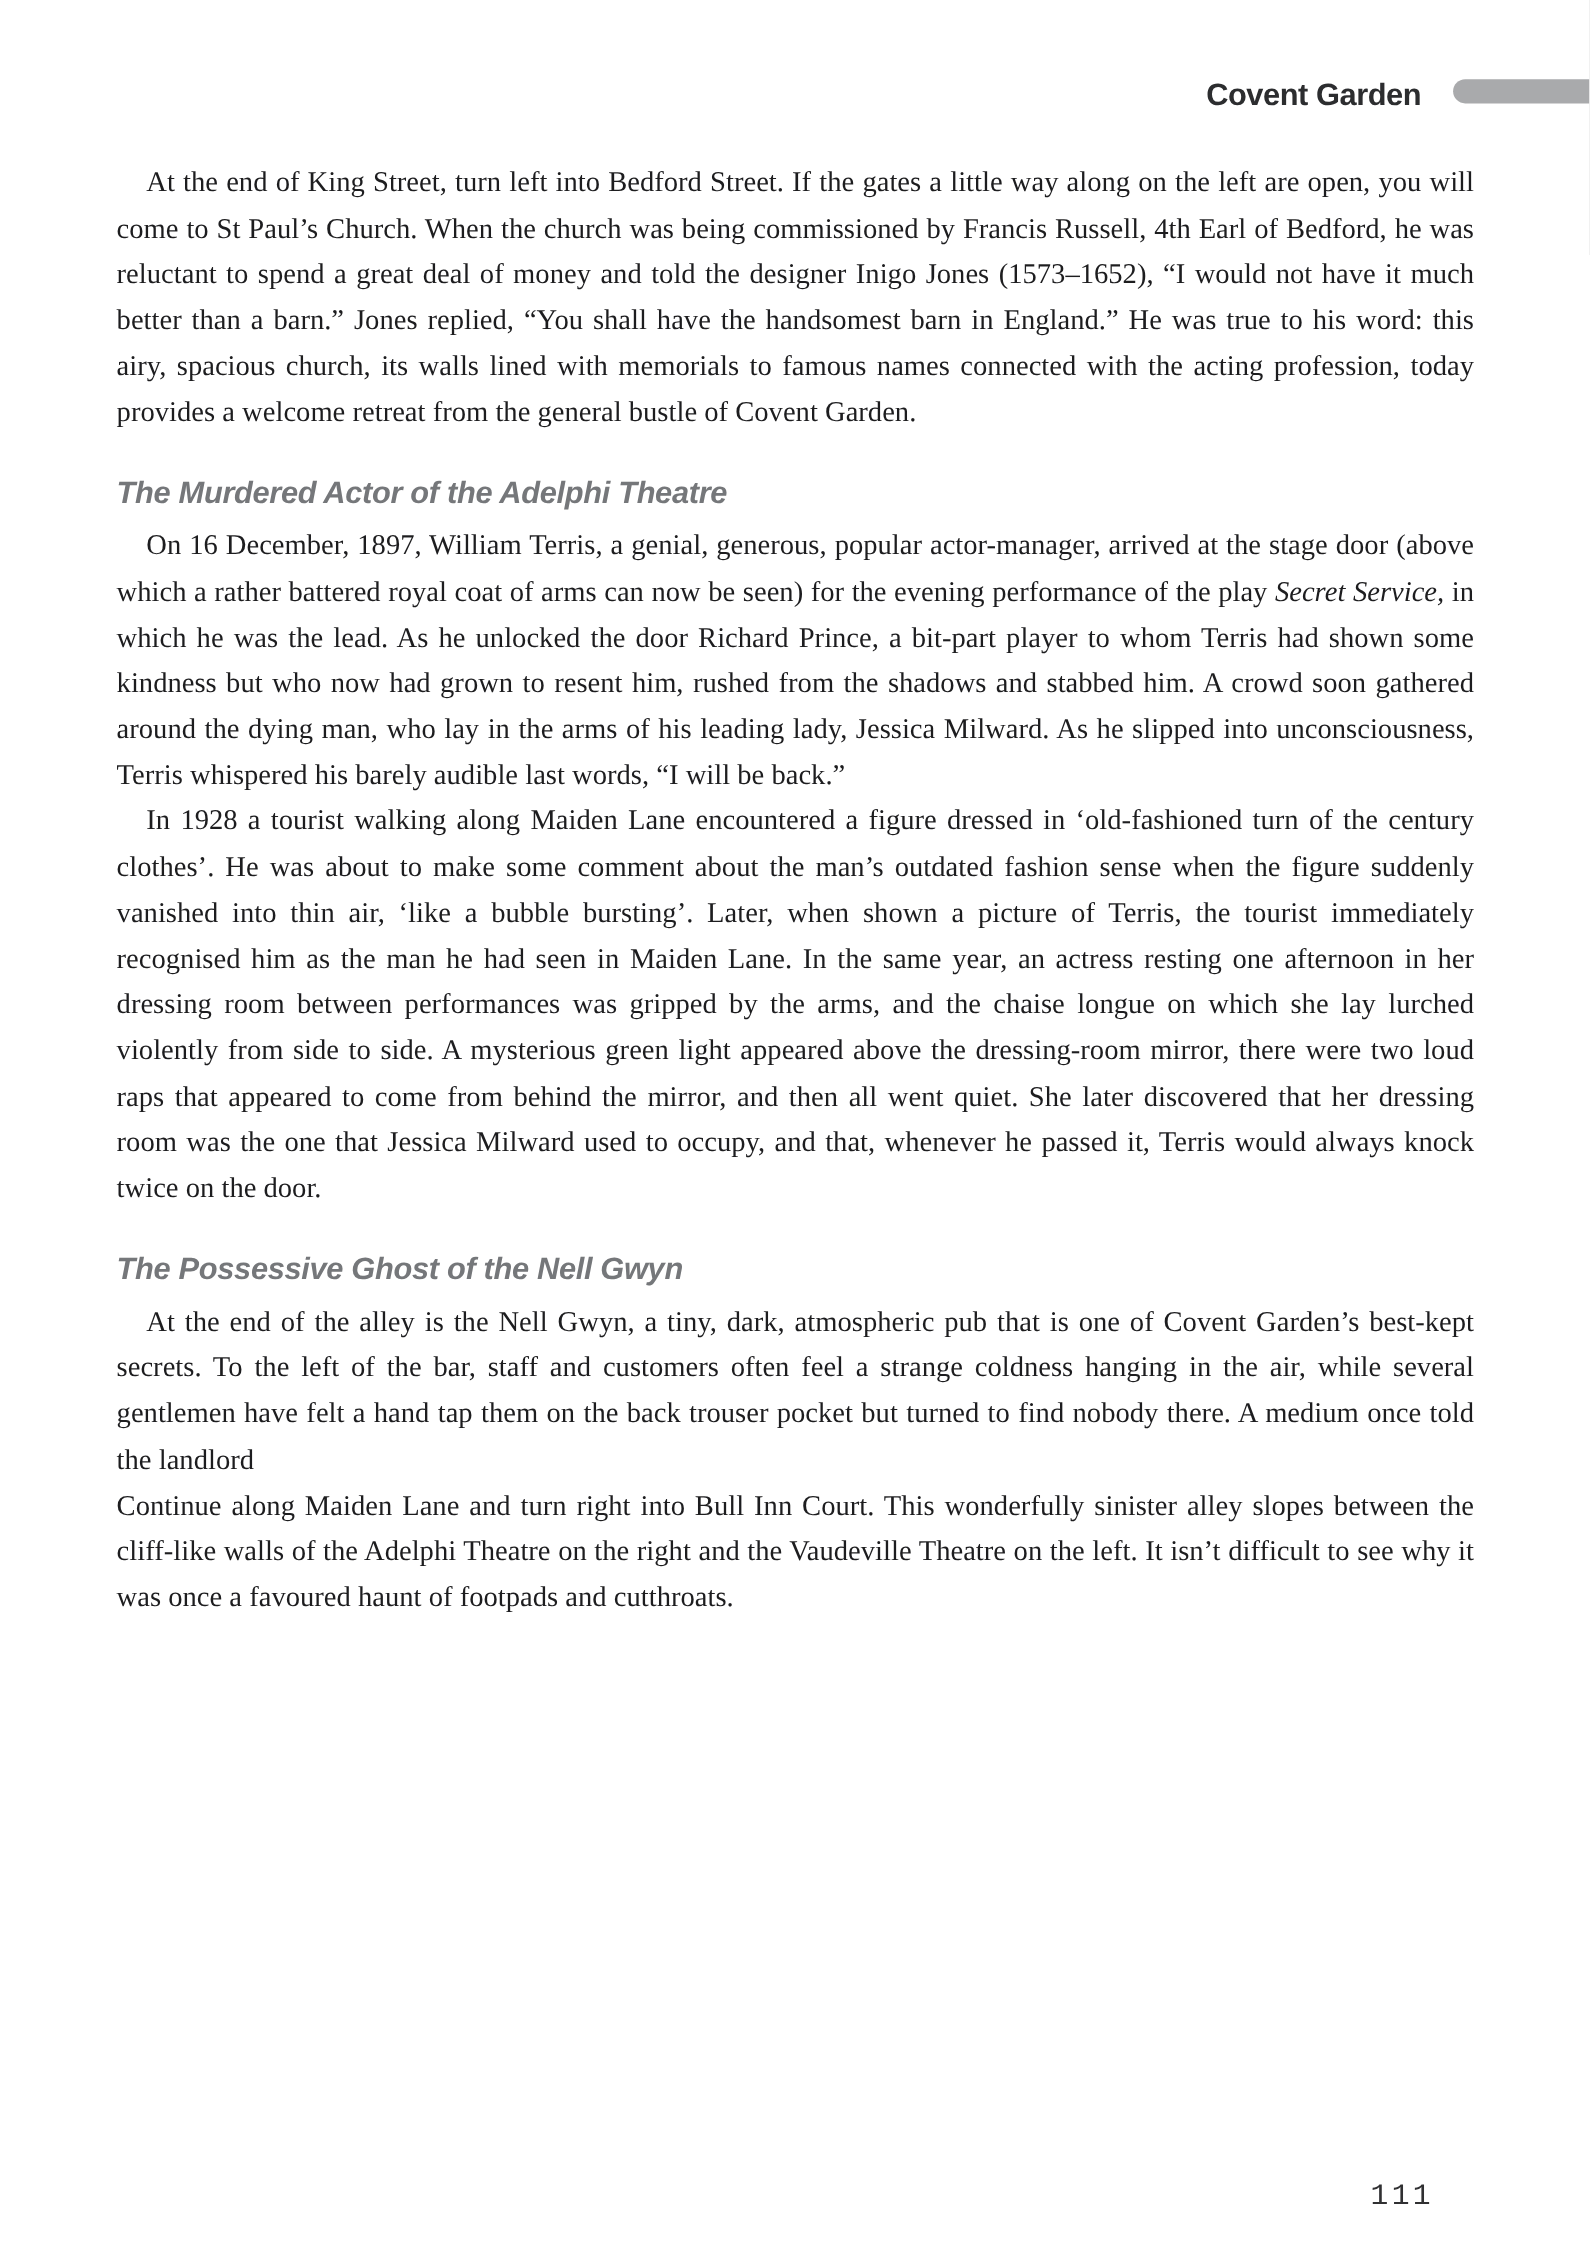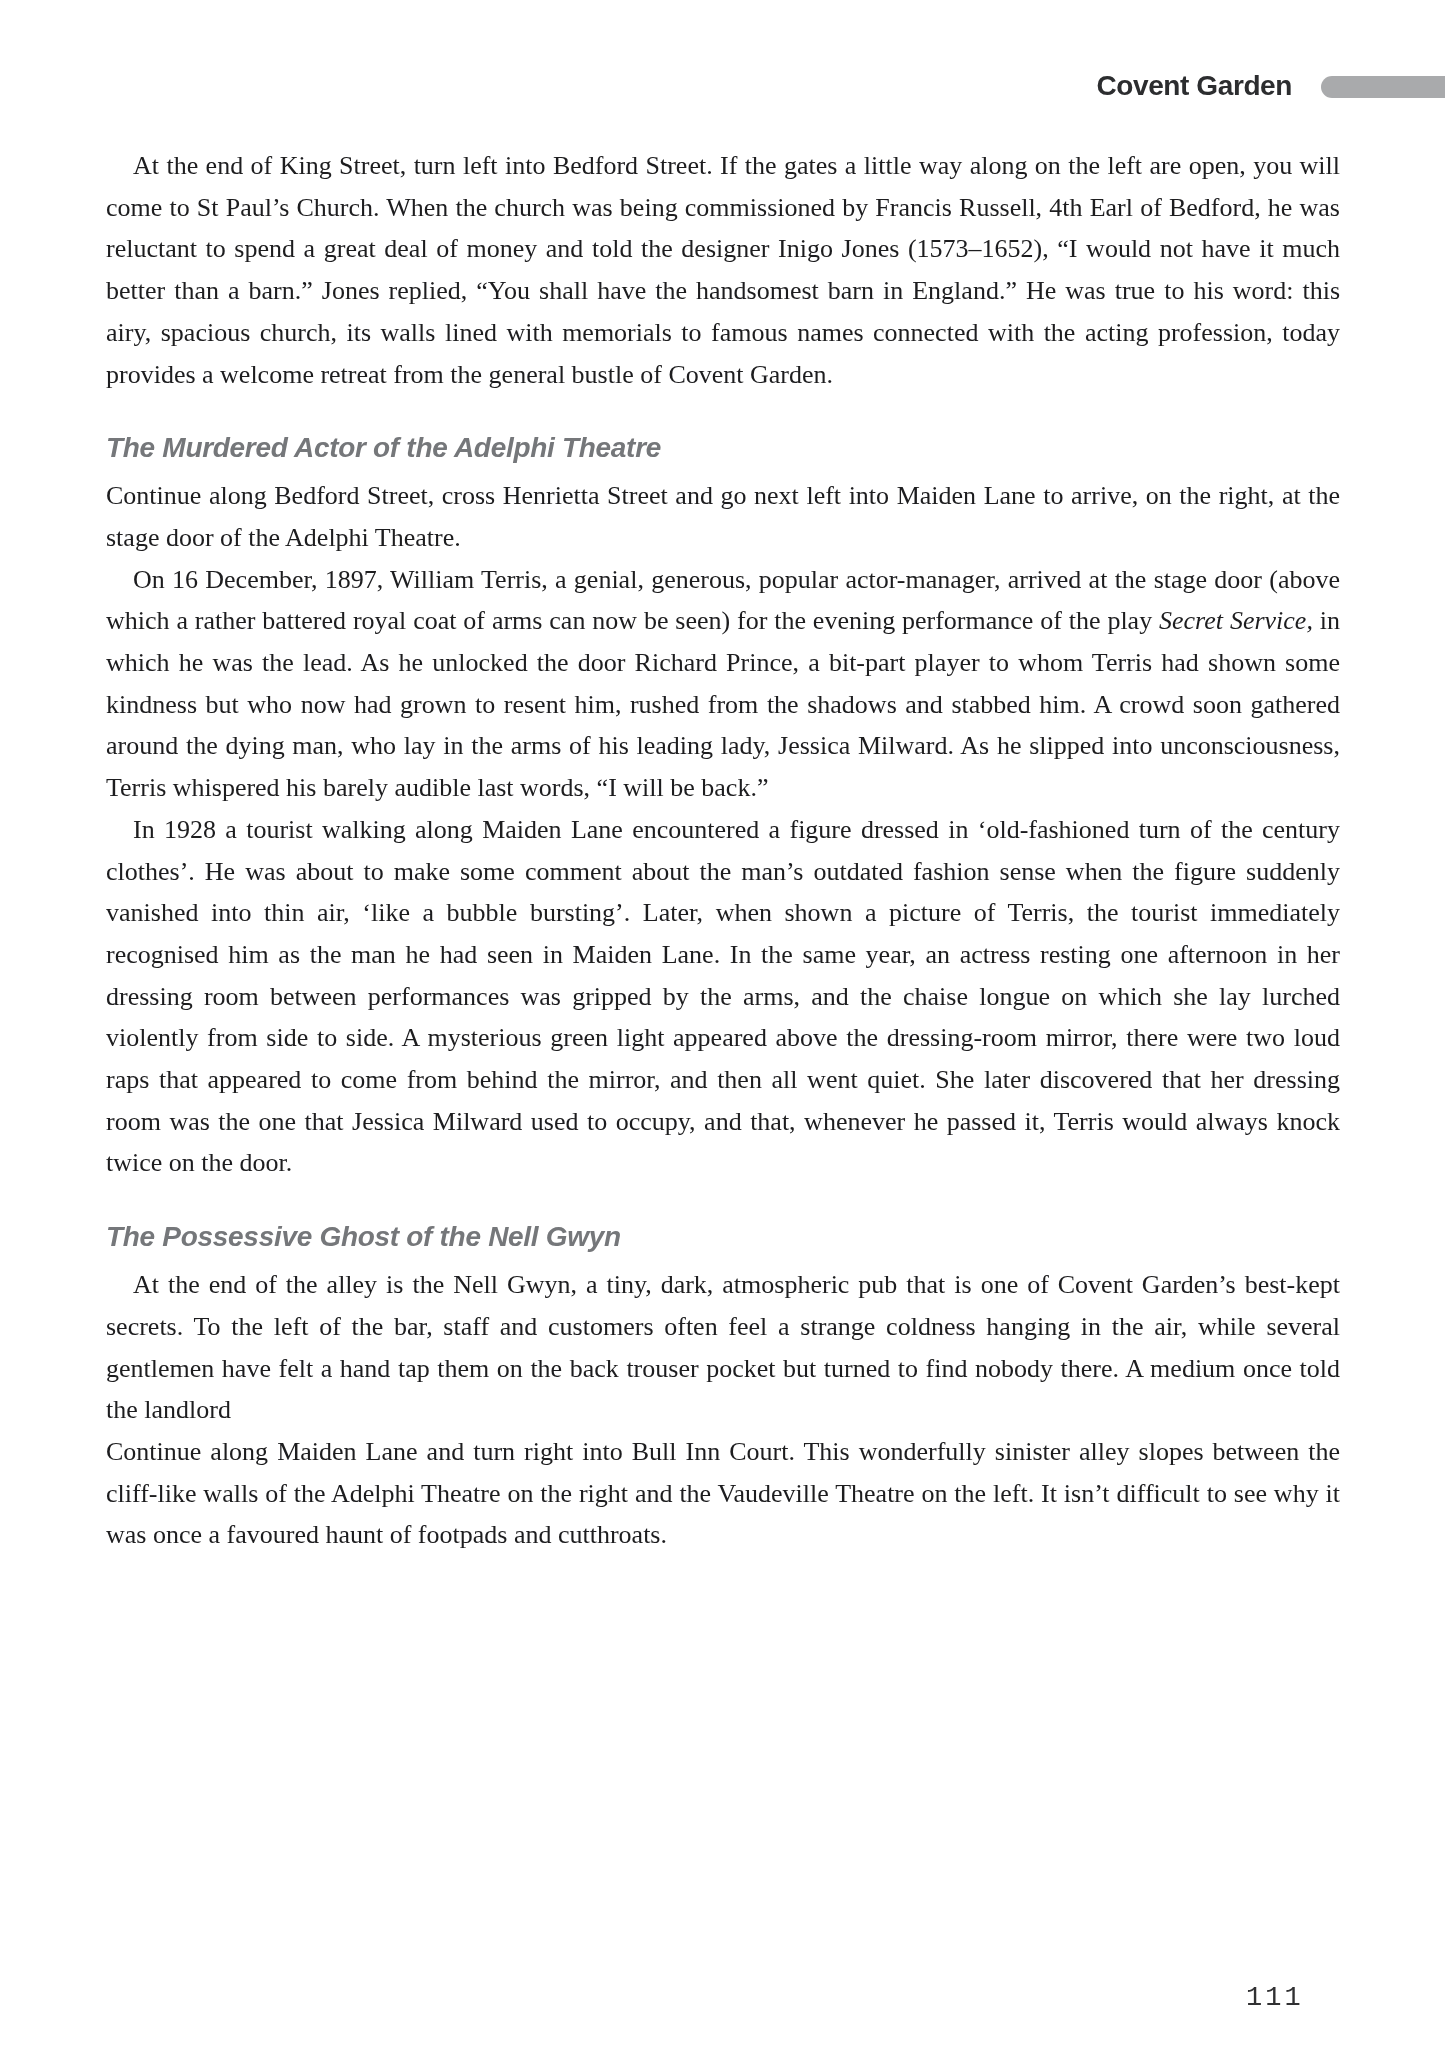"Covent Garden" .running-head { align-items: center -> flex-start }
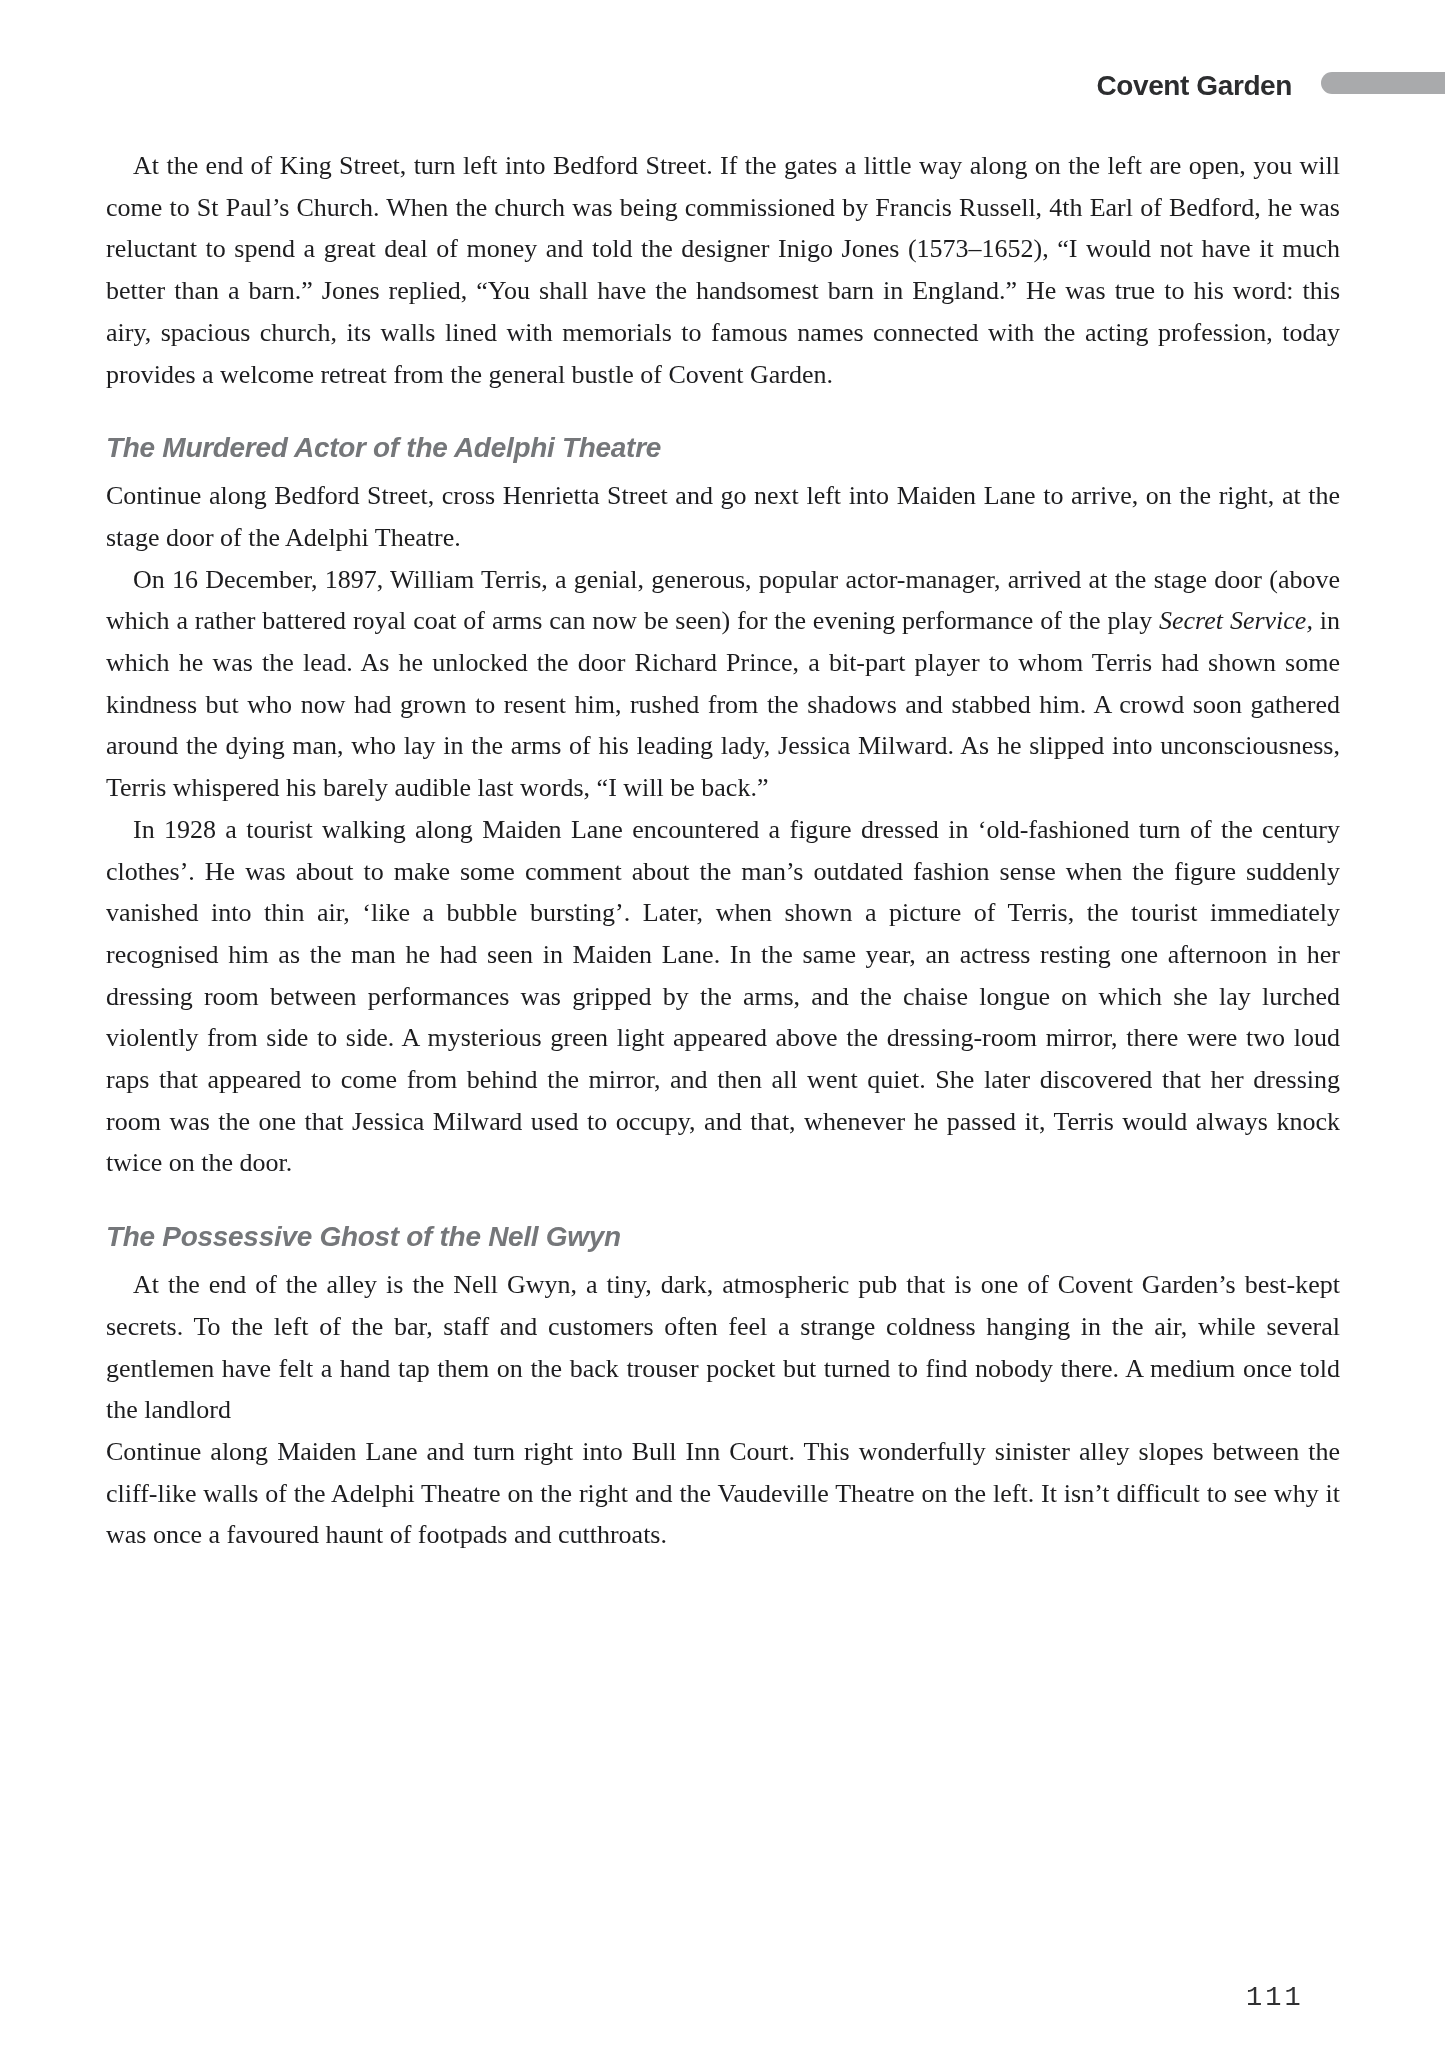"Continue along Bedford Street, cross" p.para { html: <p>Continue along Bedford Street, cross Henrietta Street and go next left into Maiden Lane to arrive, on the right, at the stage door of the Adelphi Theatre.</p> -> none }
